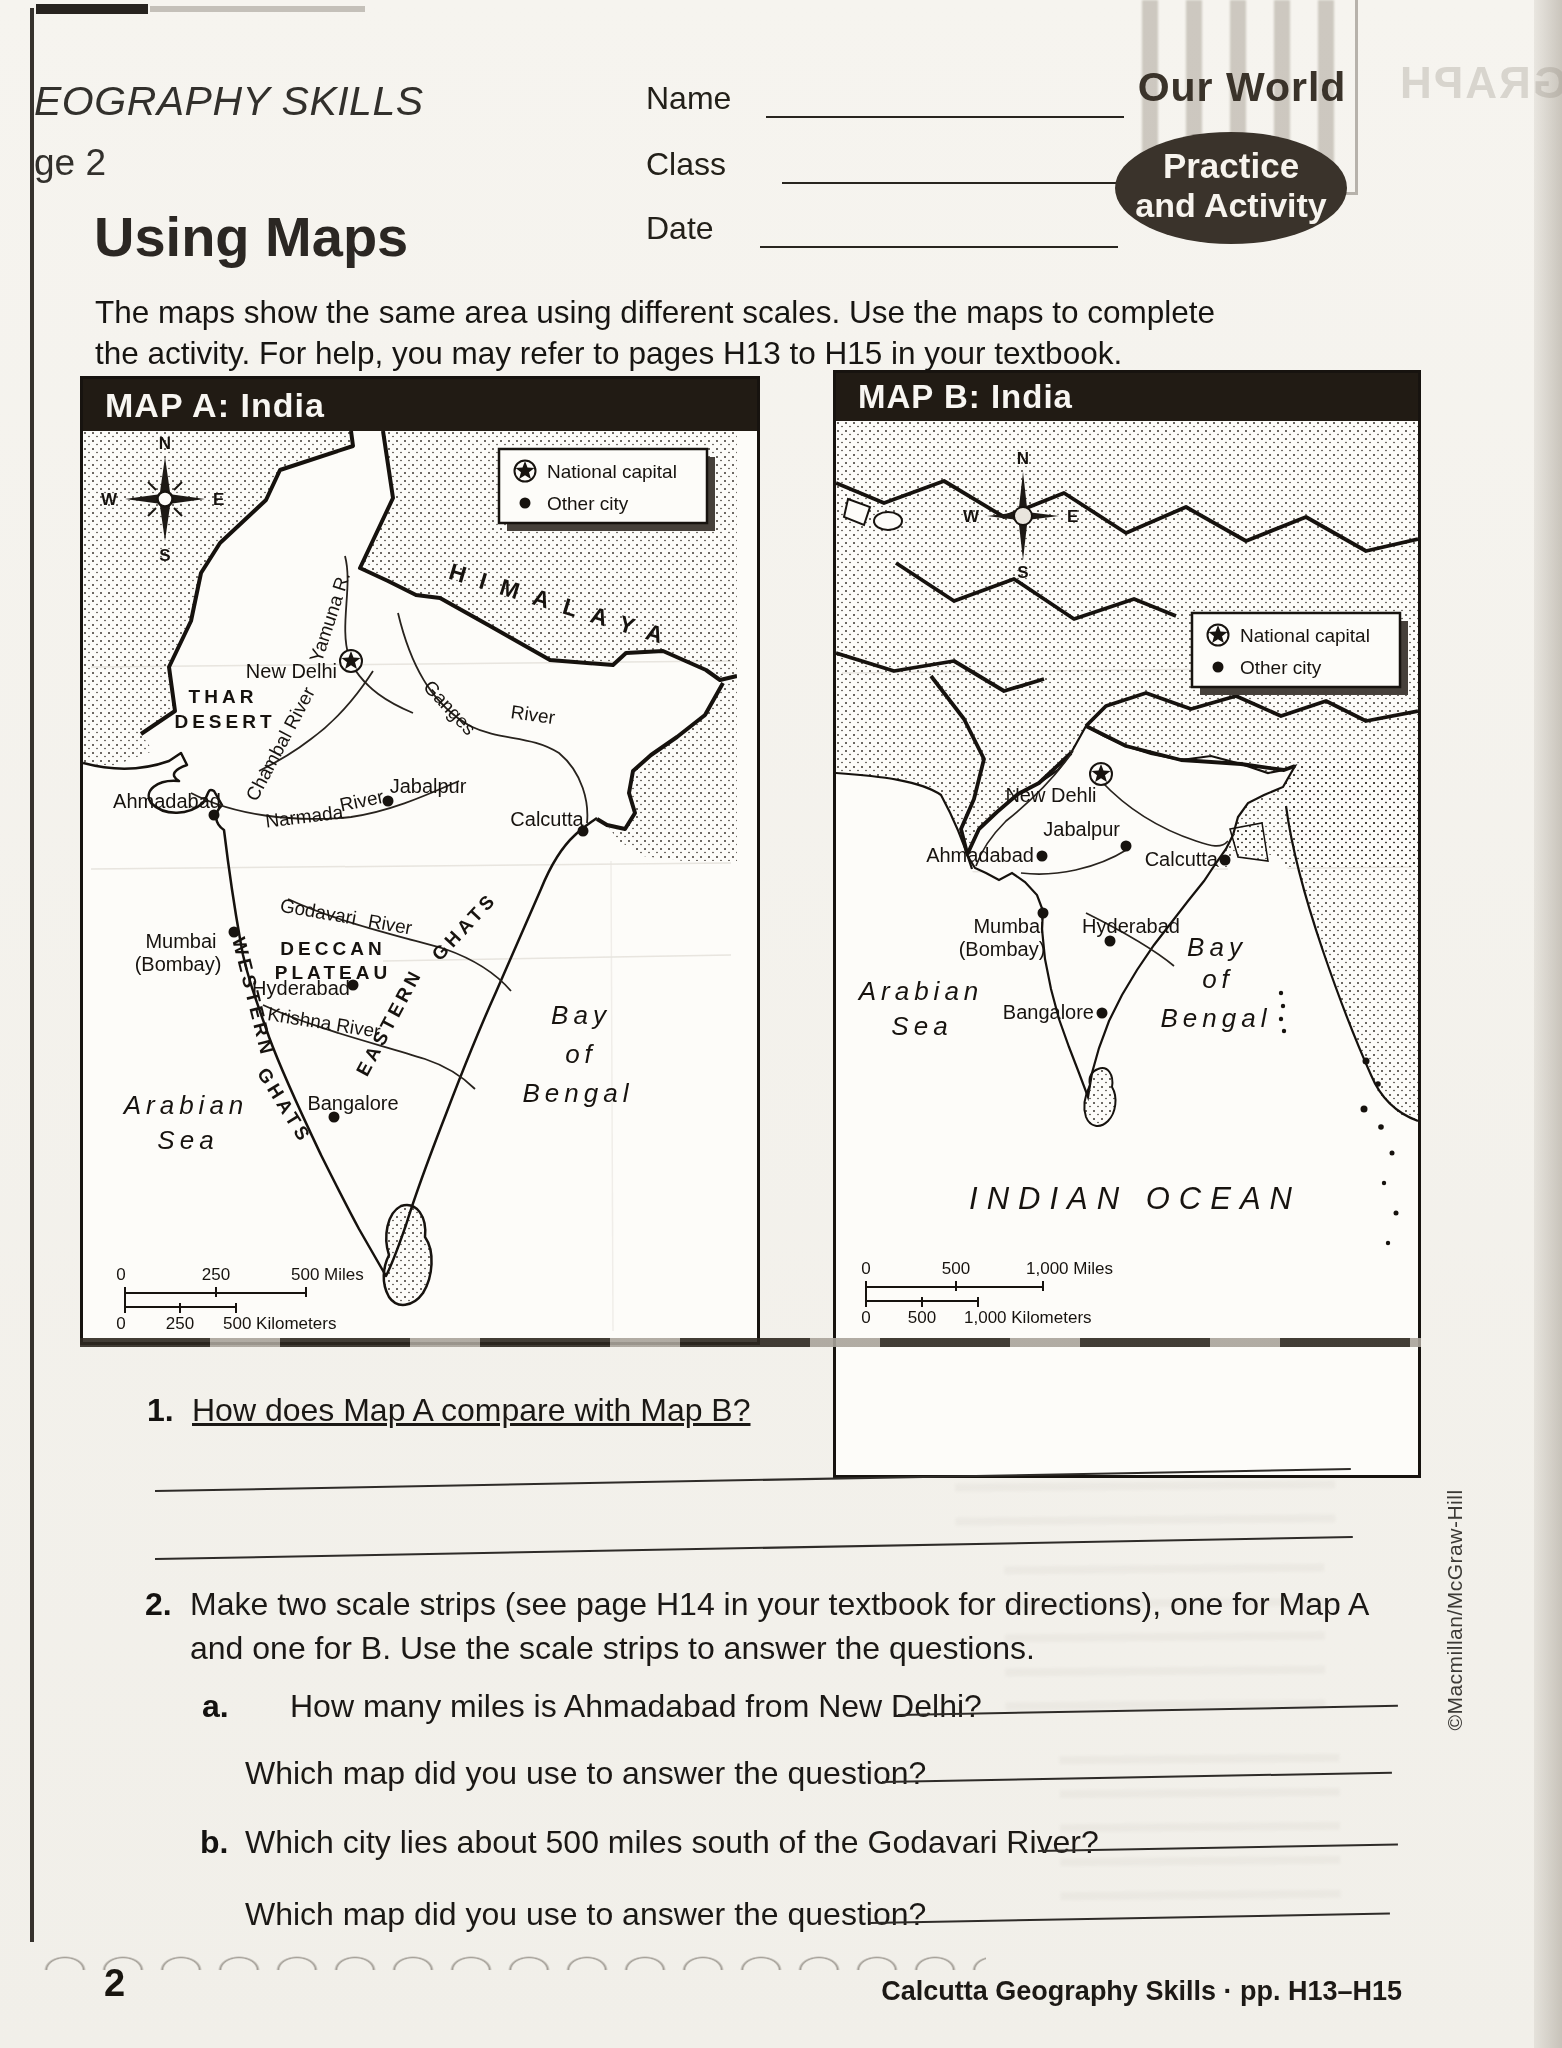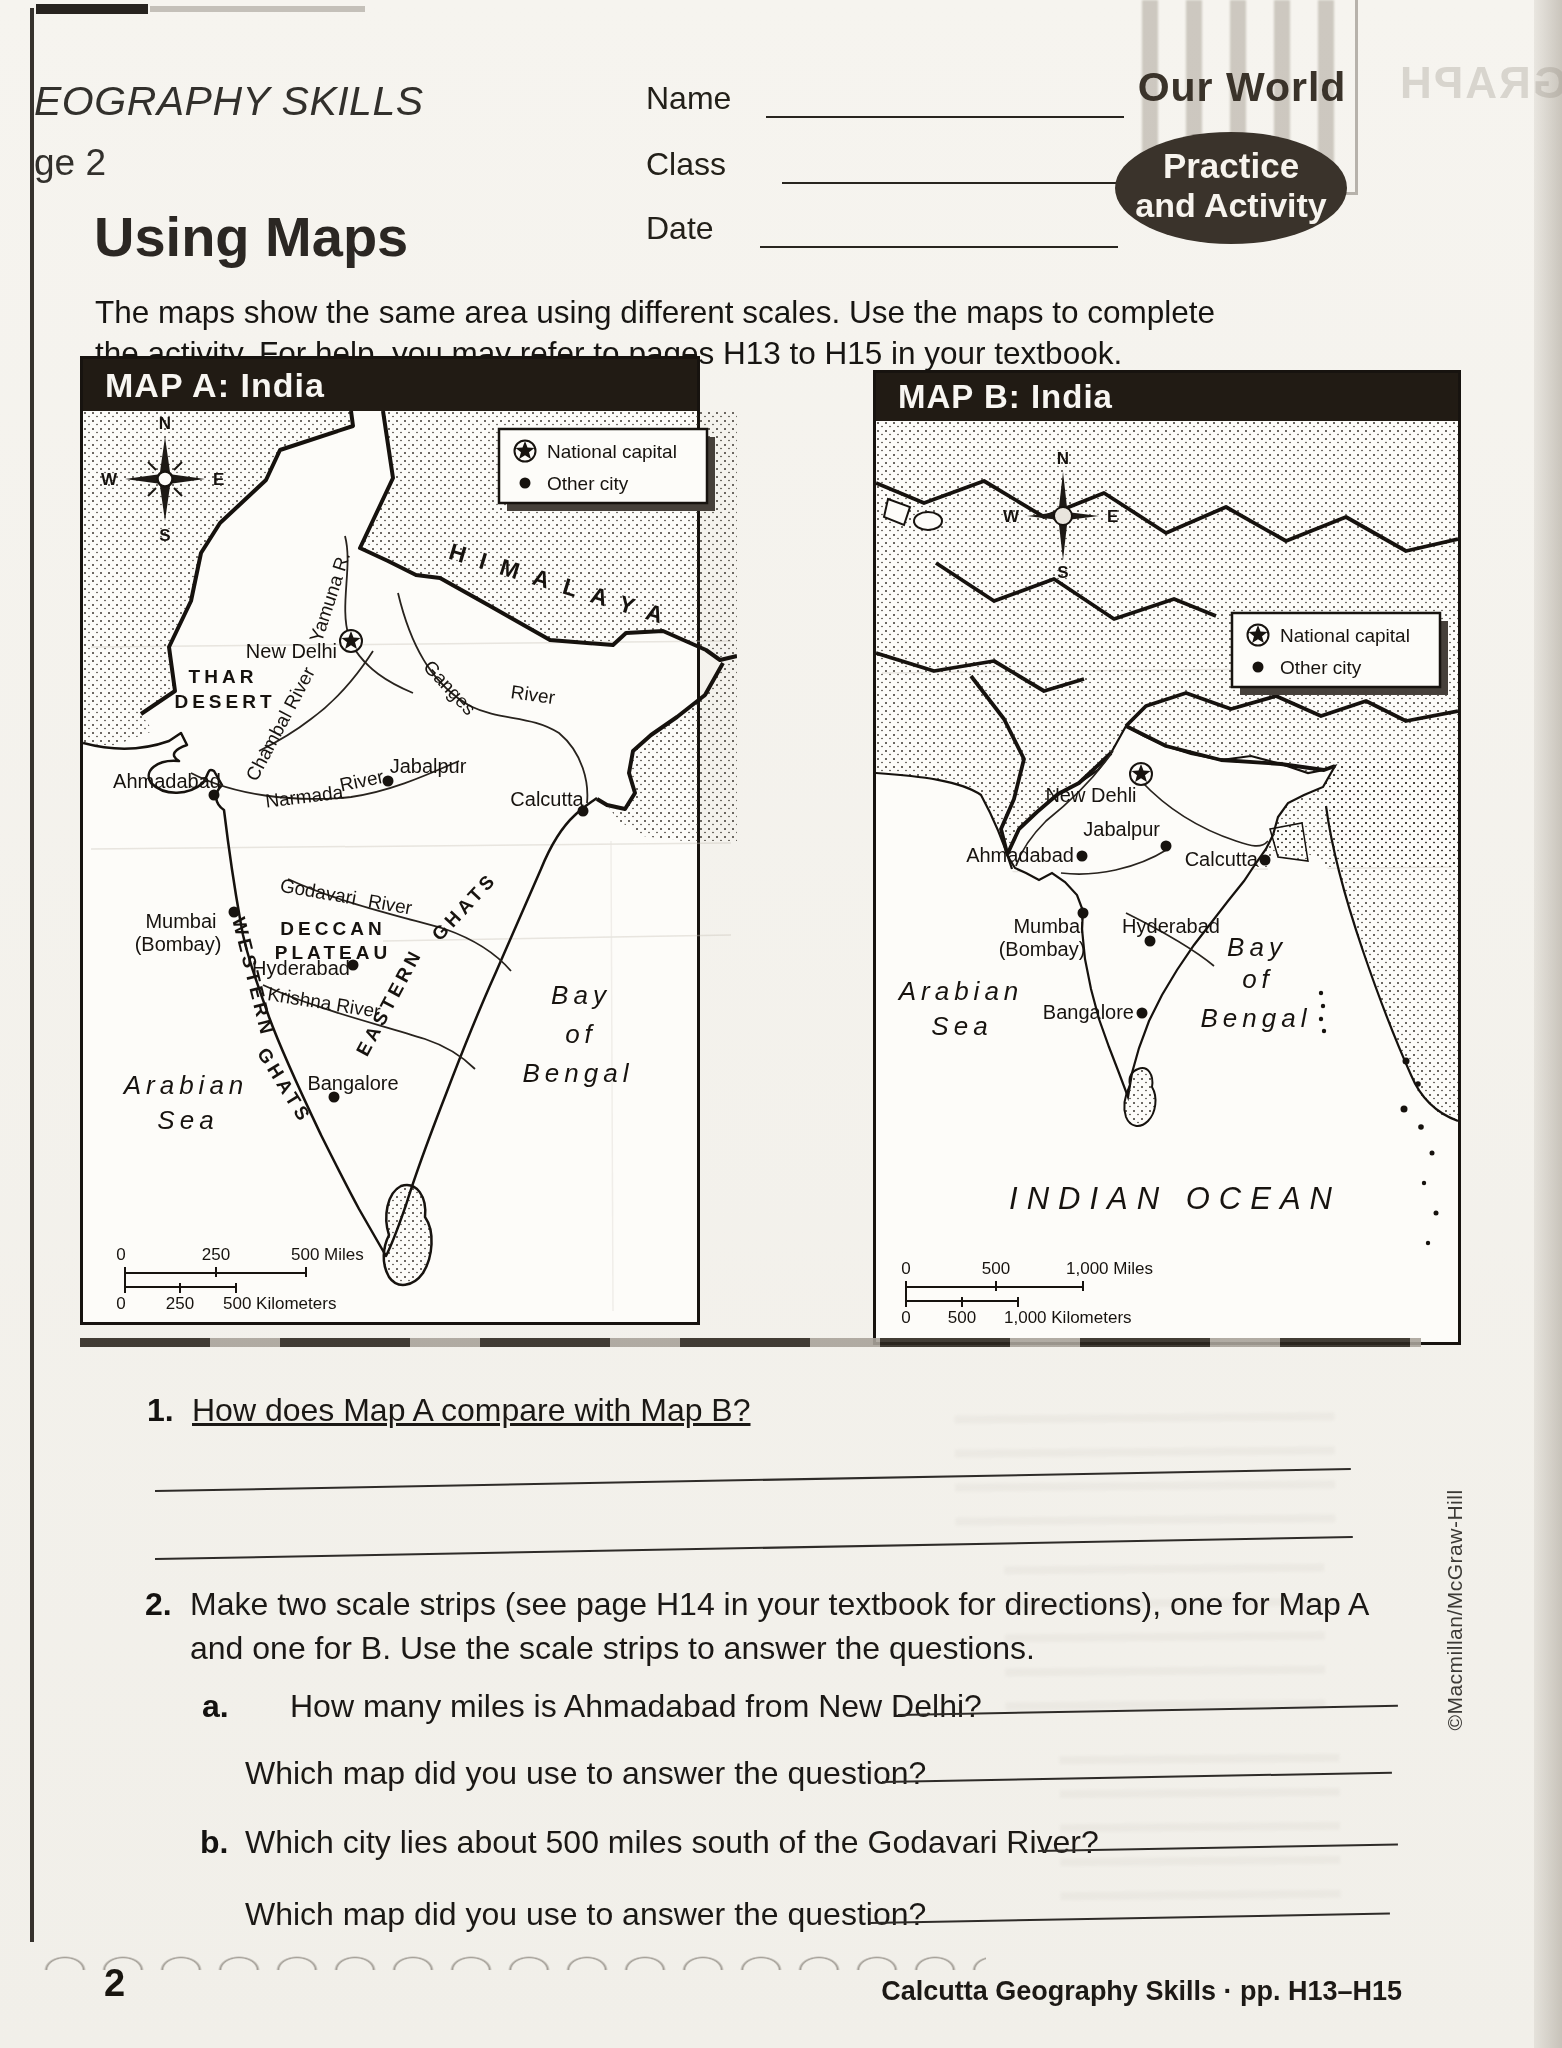"MAP A: India" .panel-a { top: 356px -> 376px; width: 620px -> 680px }
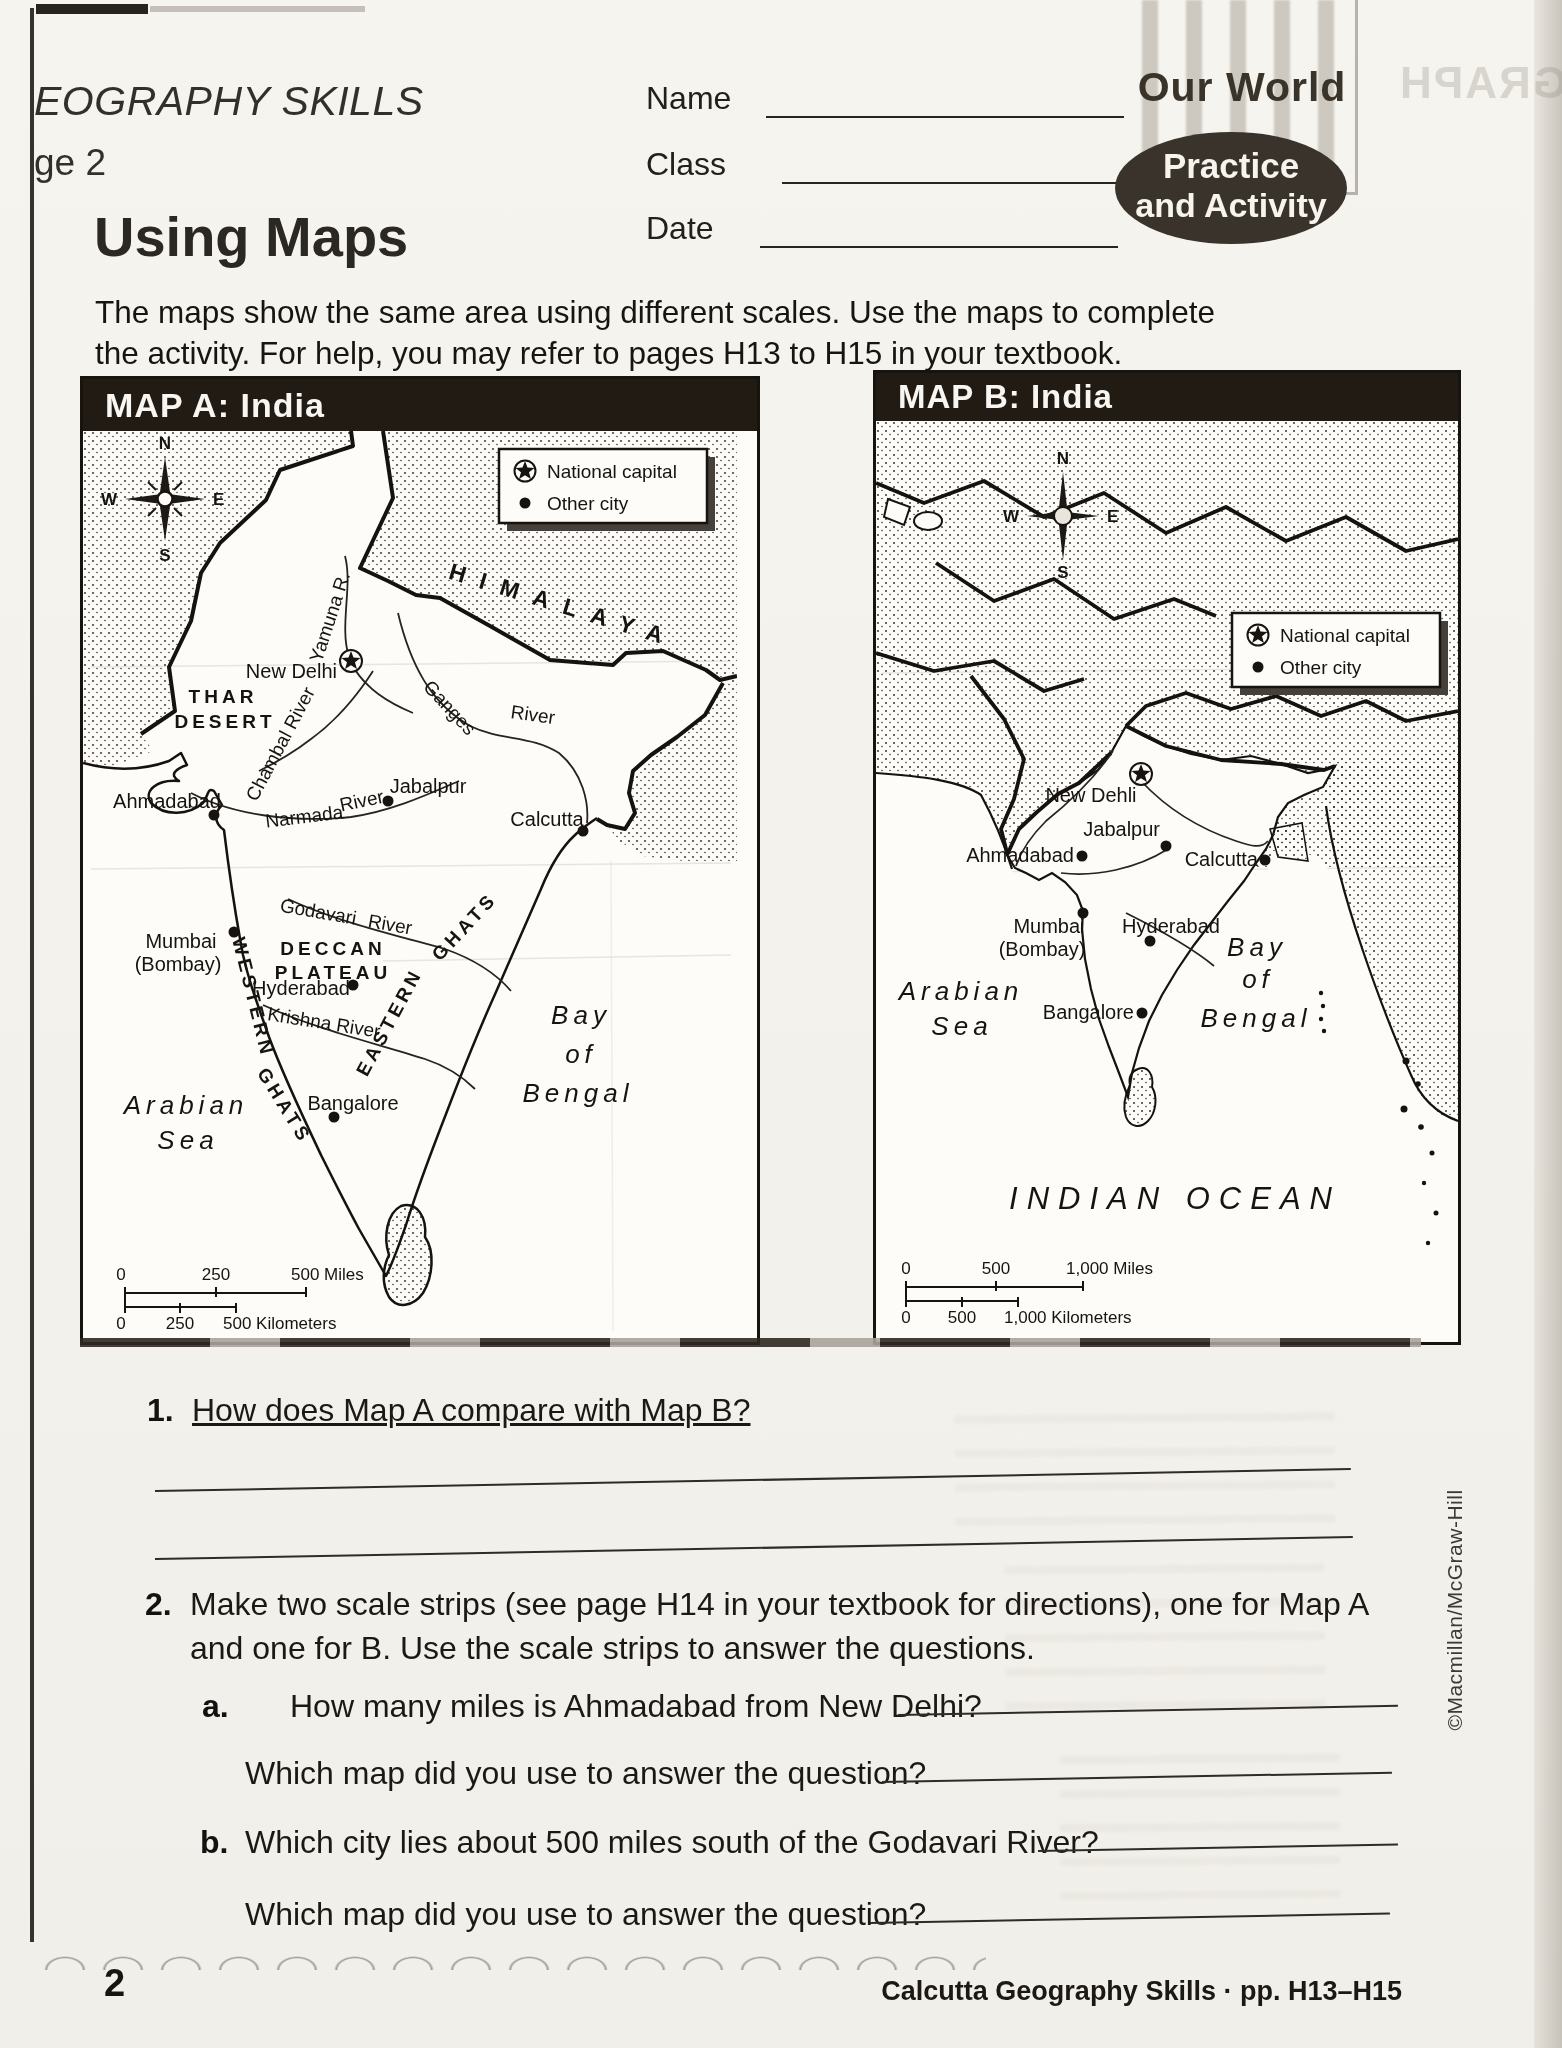"MAP B: India" .panel-b { height: 975px -> 1108px; margin-left: 40px -> none }
